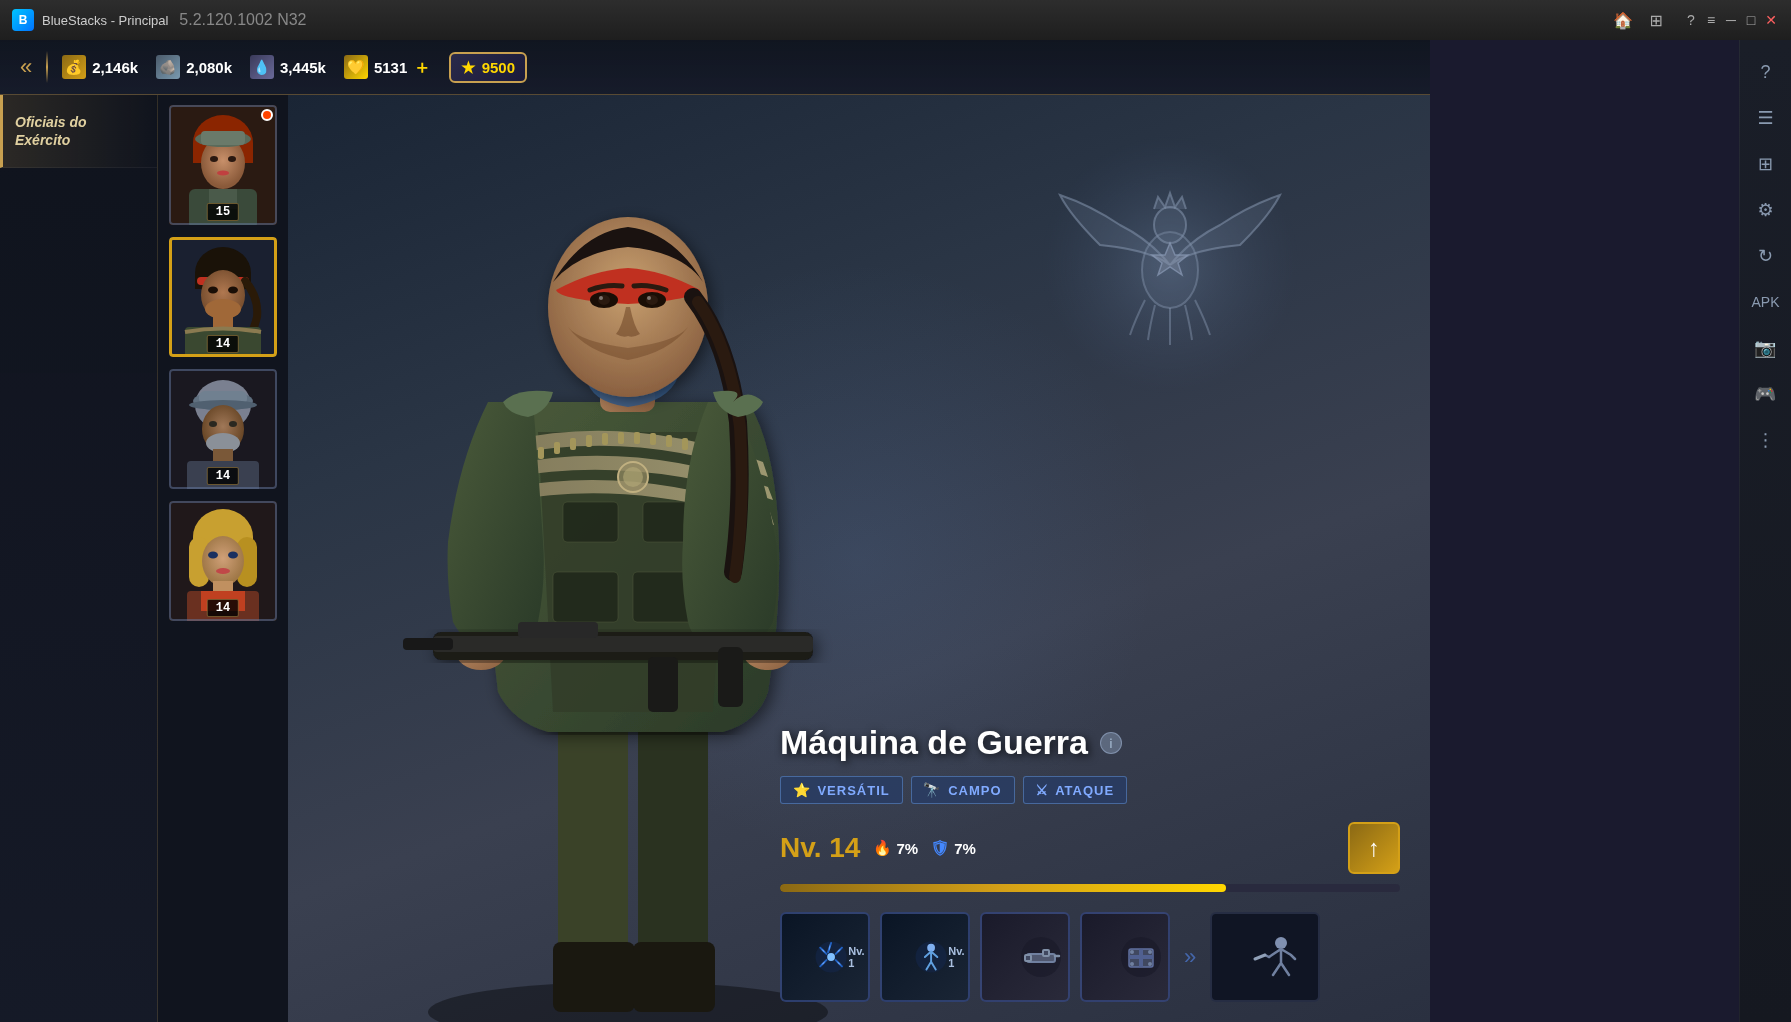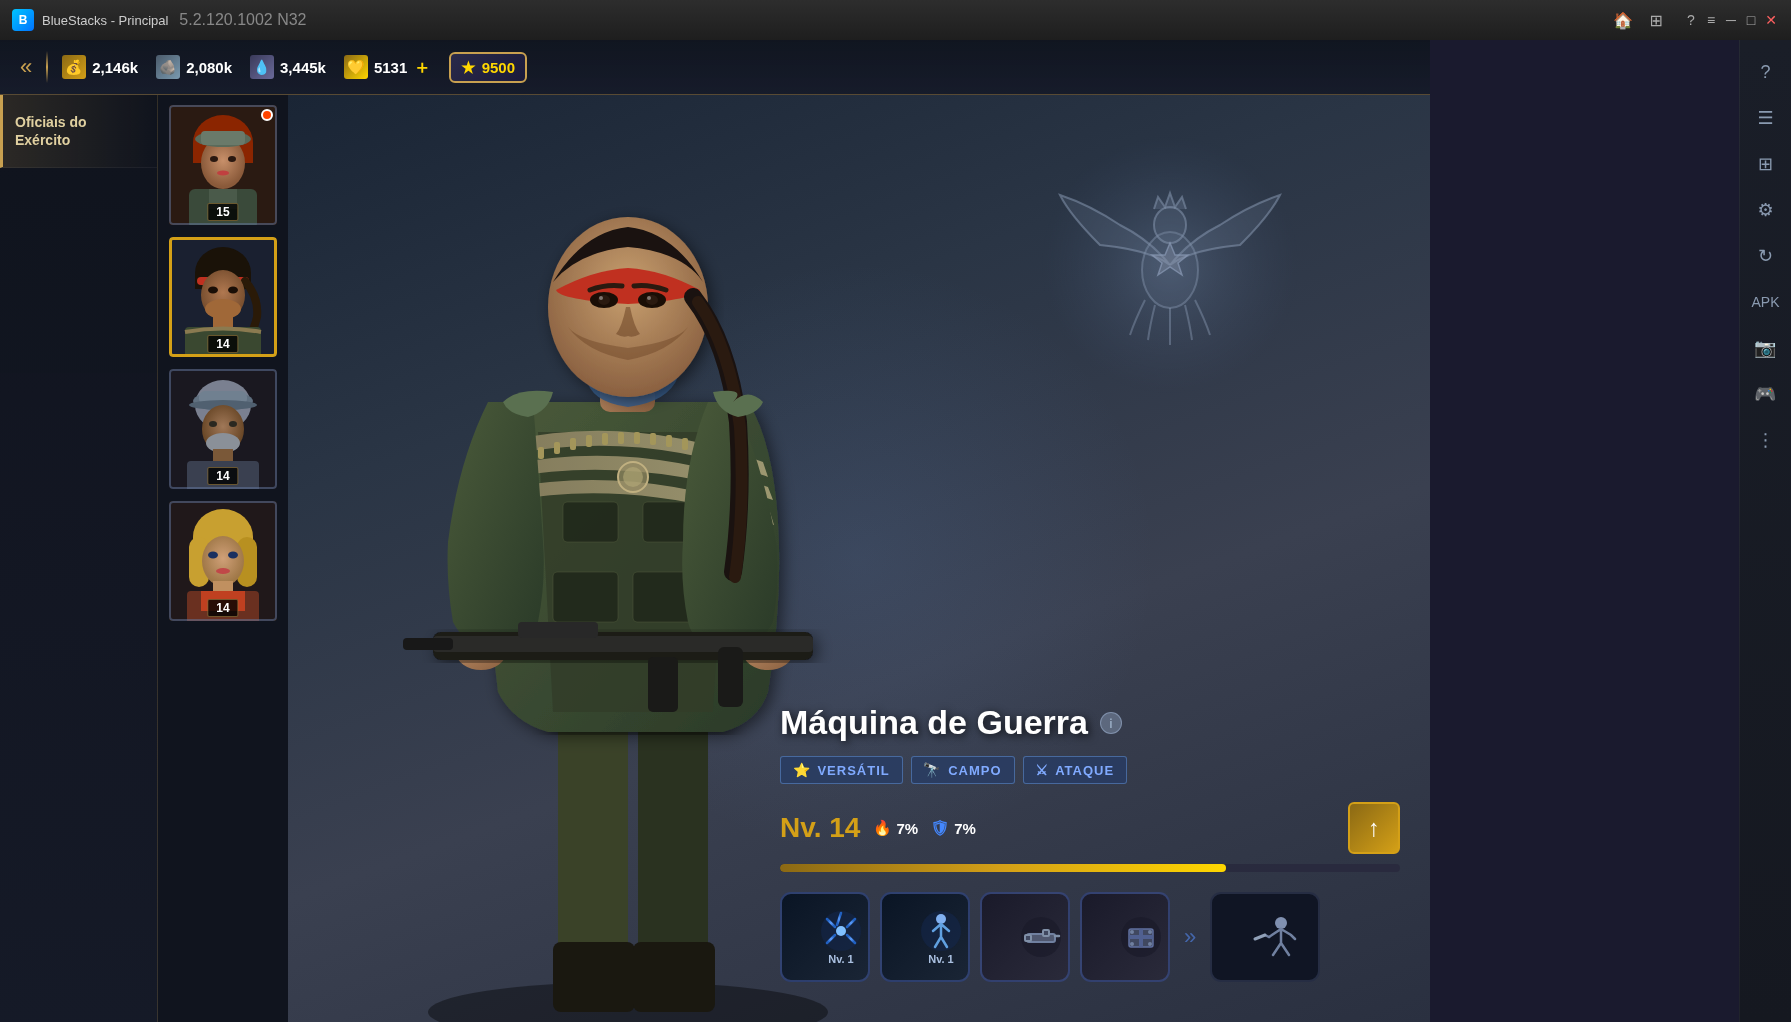"Oficiais do Exército" .sidebar-item .item-label { font-style: none -> italic }
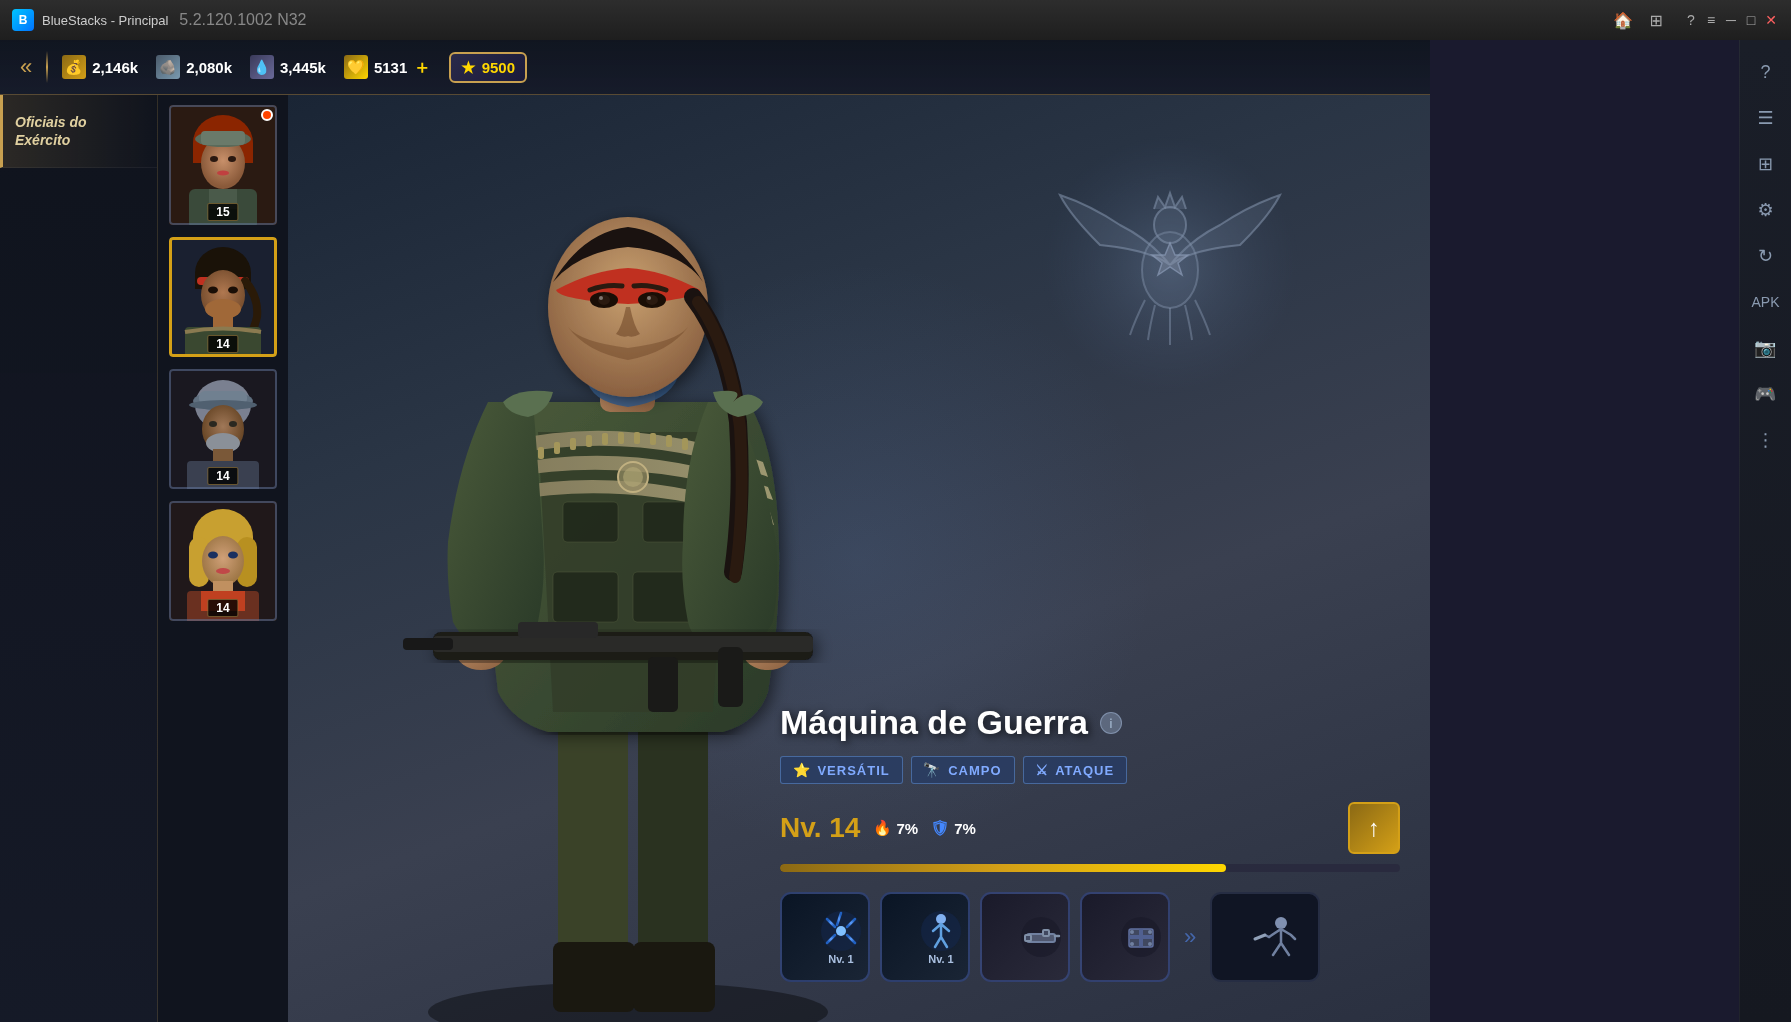"15" .officer-card .level-badge { font-family: none -> Liberation Mono, monospace }
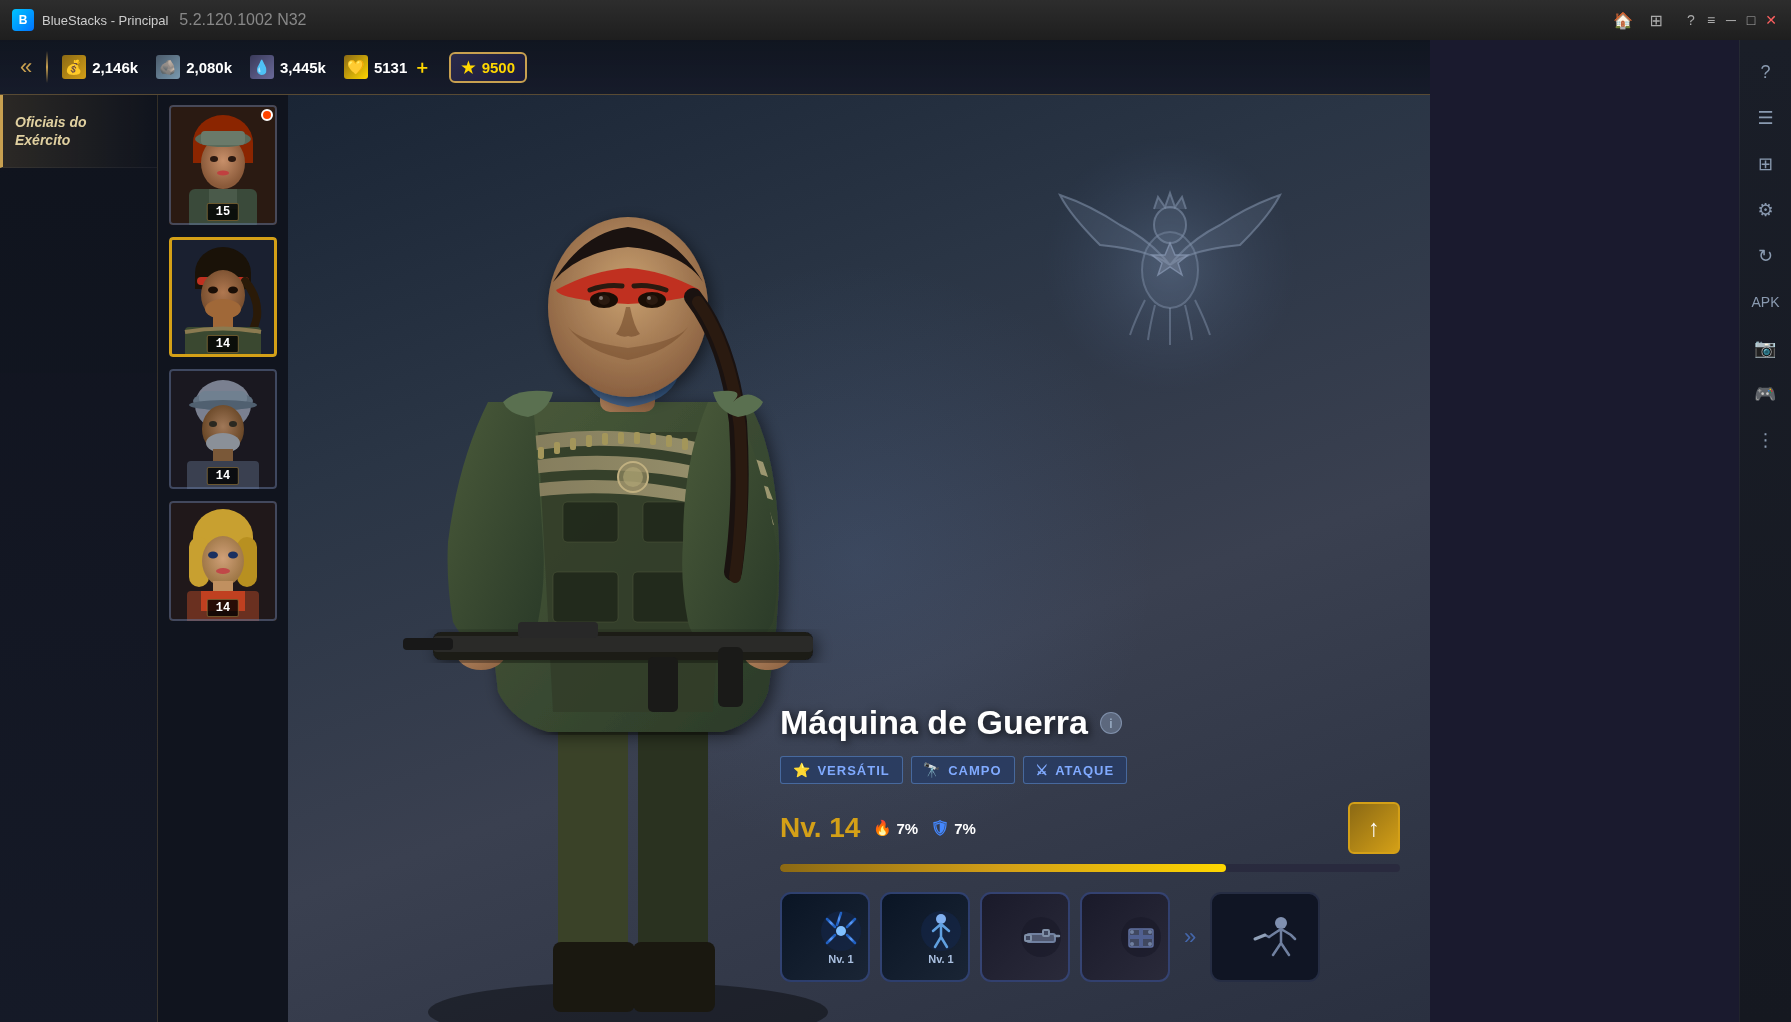"Máquina de Guerra" #info-panel { bottom: 40px -> 20px }
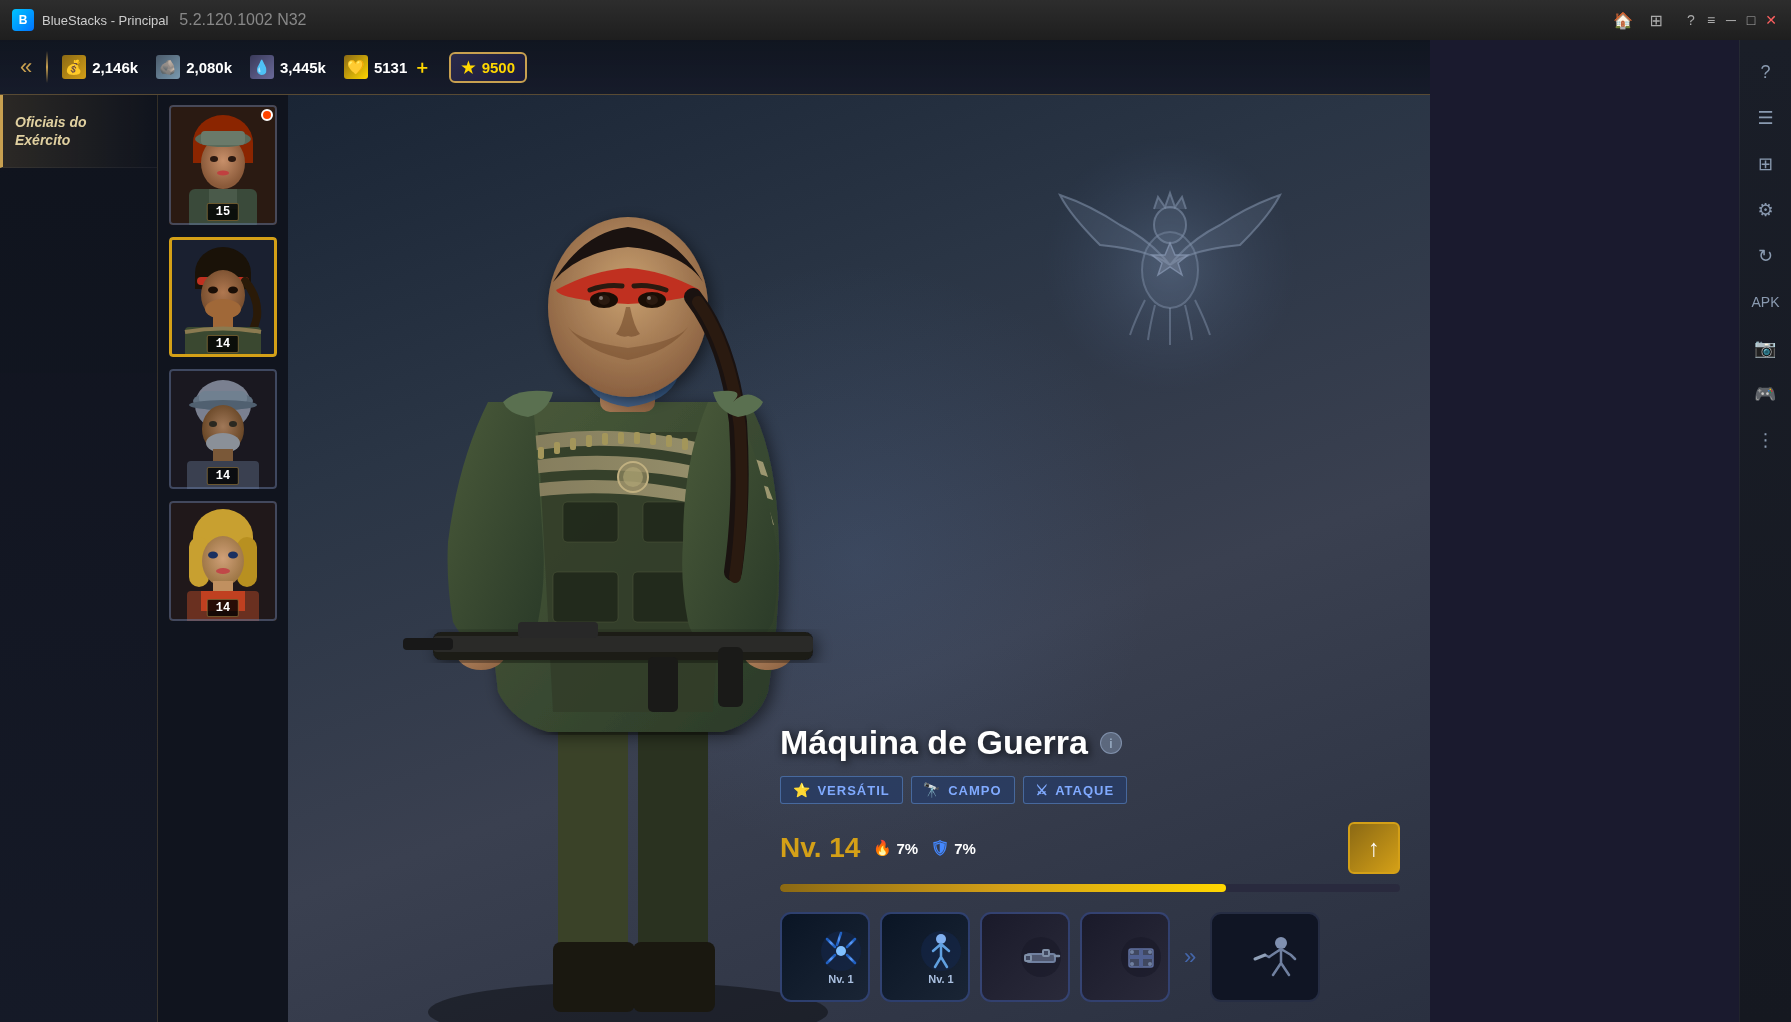"Nv. 1" .skill-card { border-radius: 11px -> 6px; flex-direction: column -> row }
